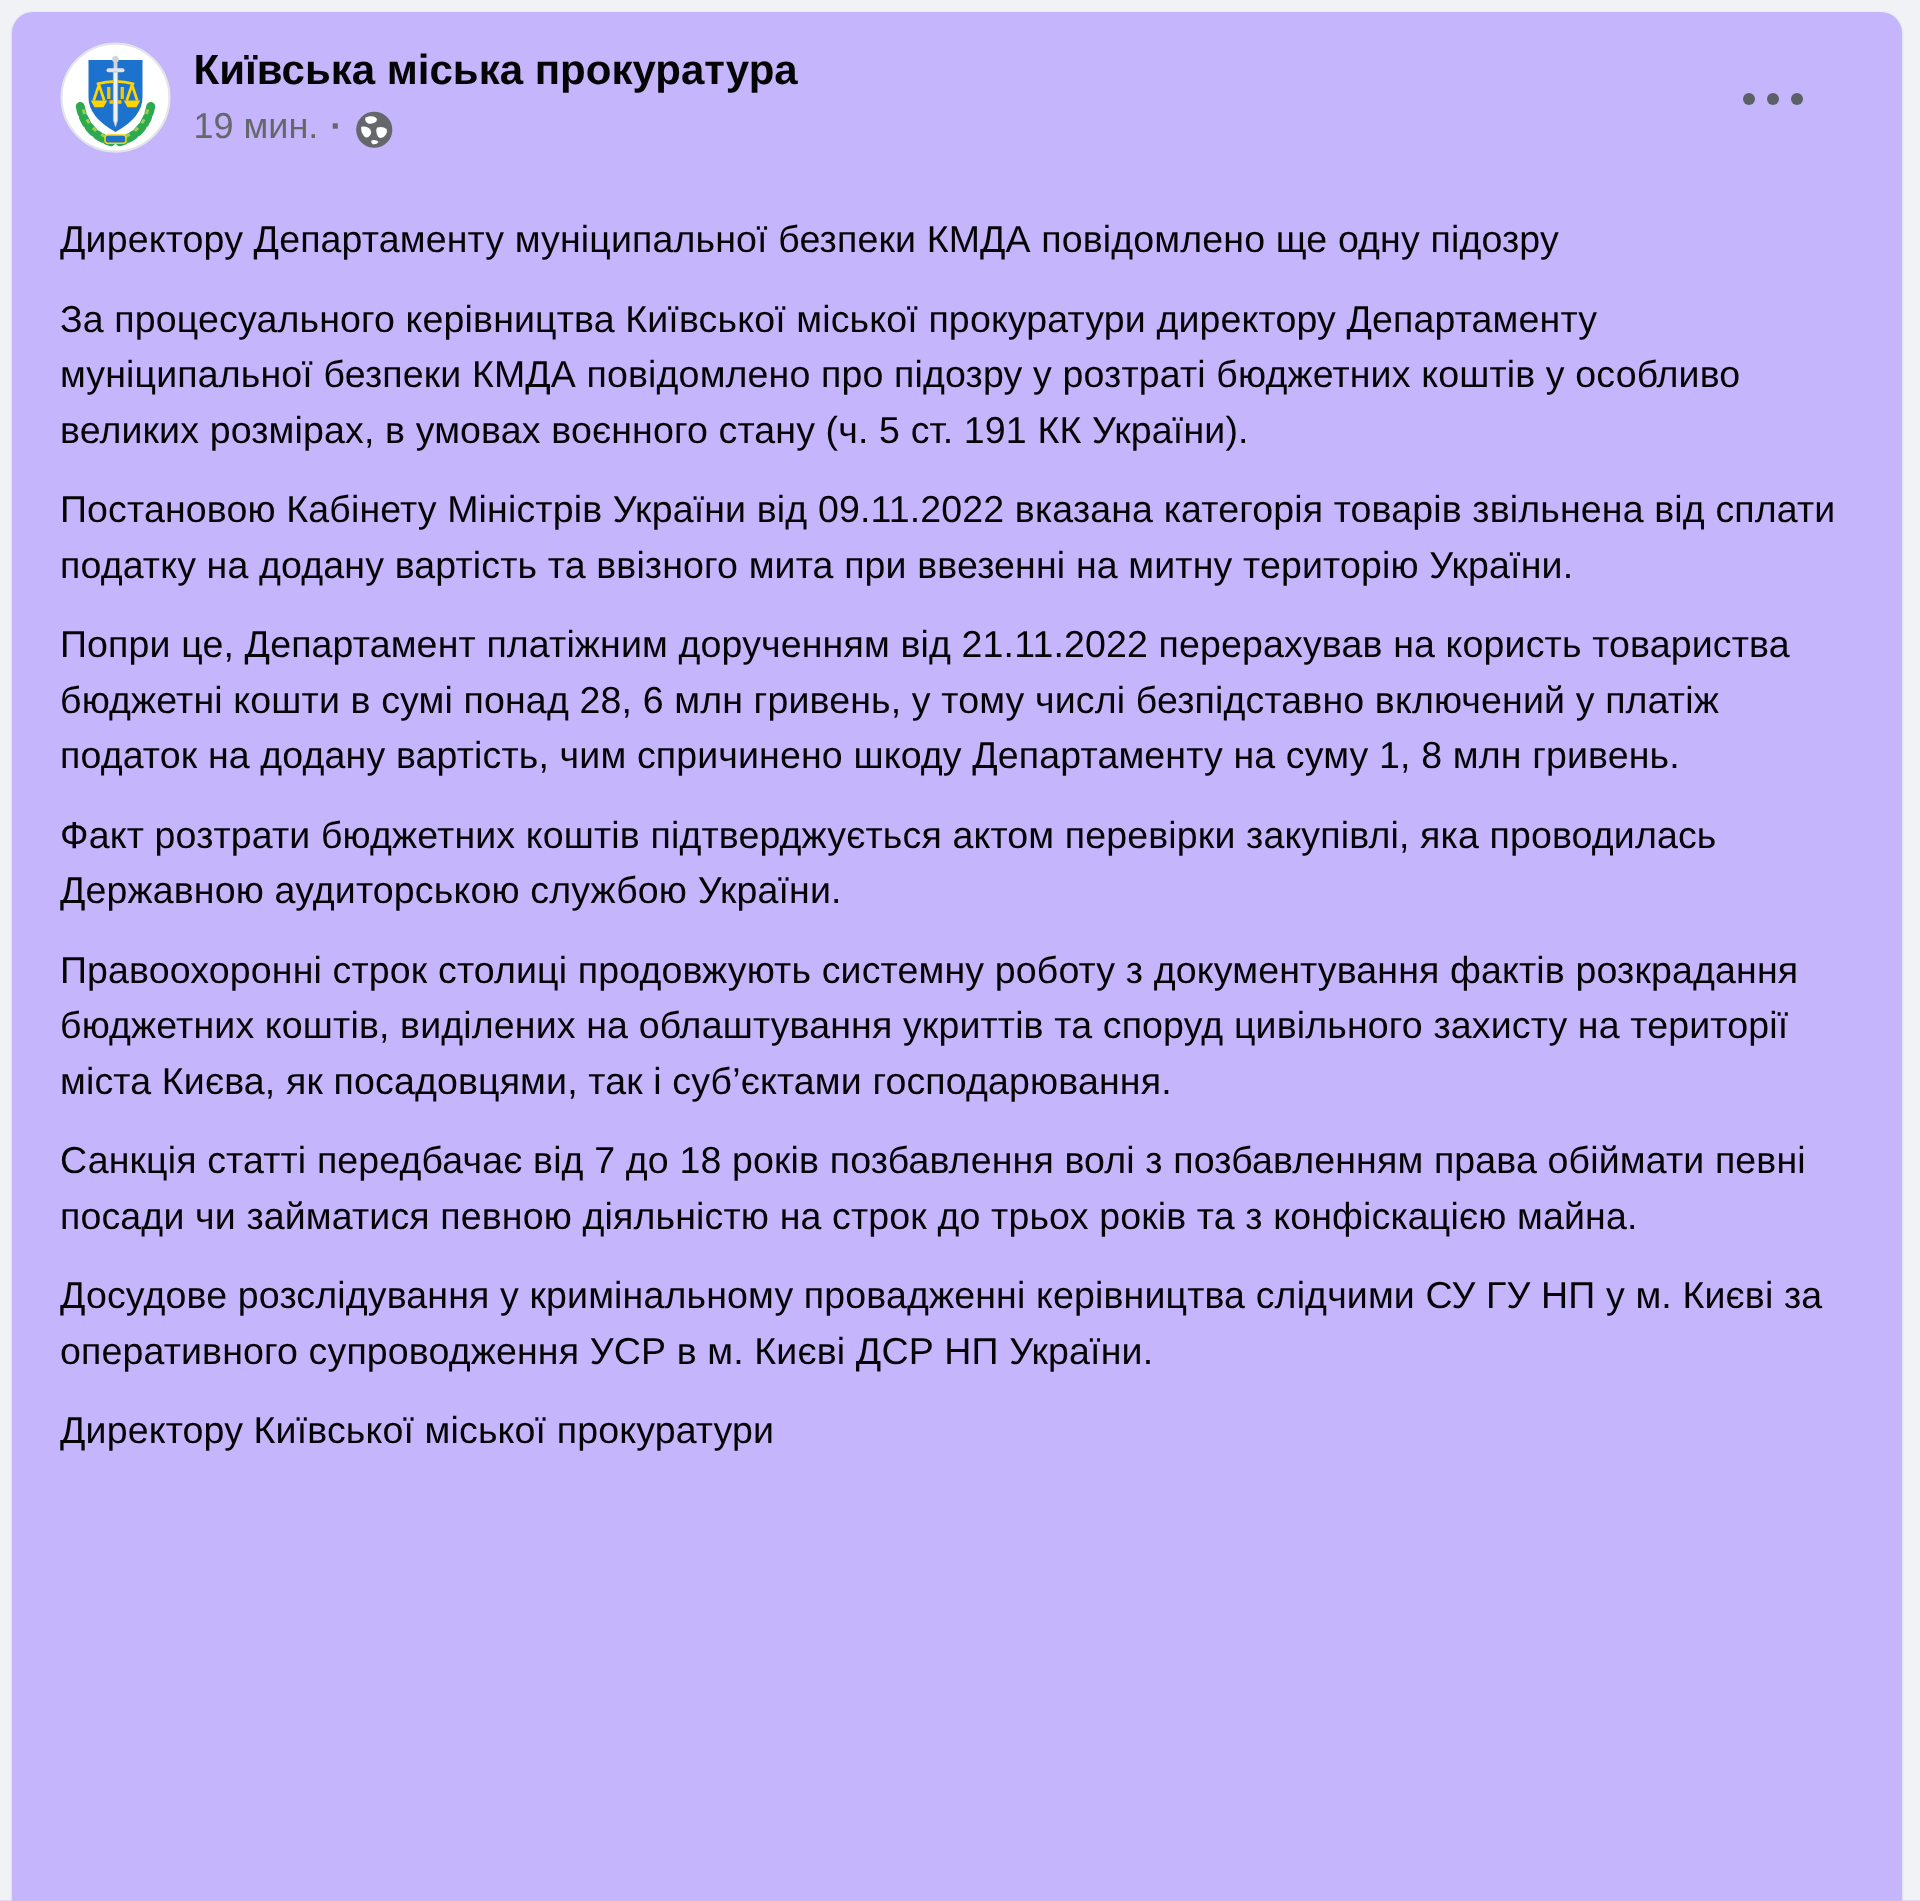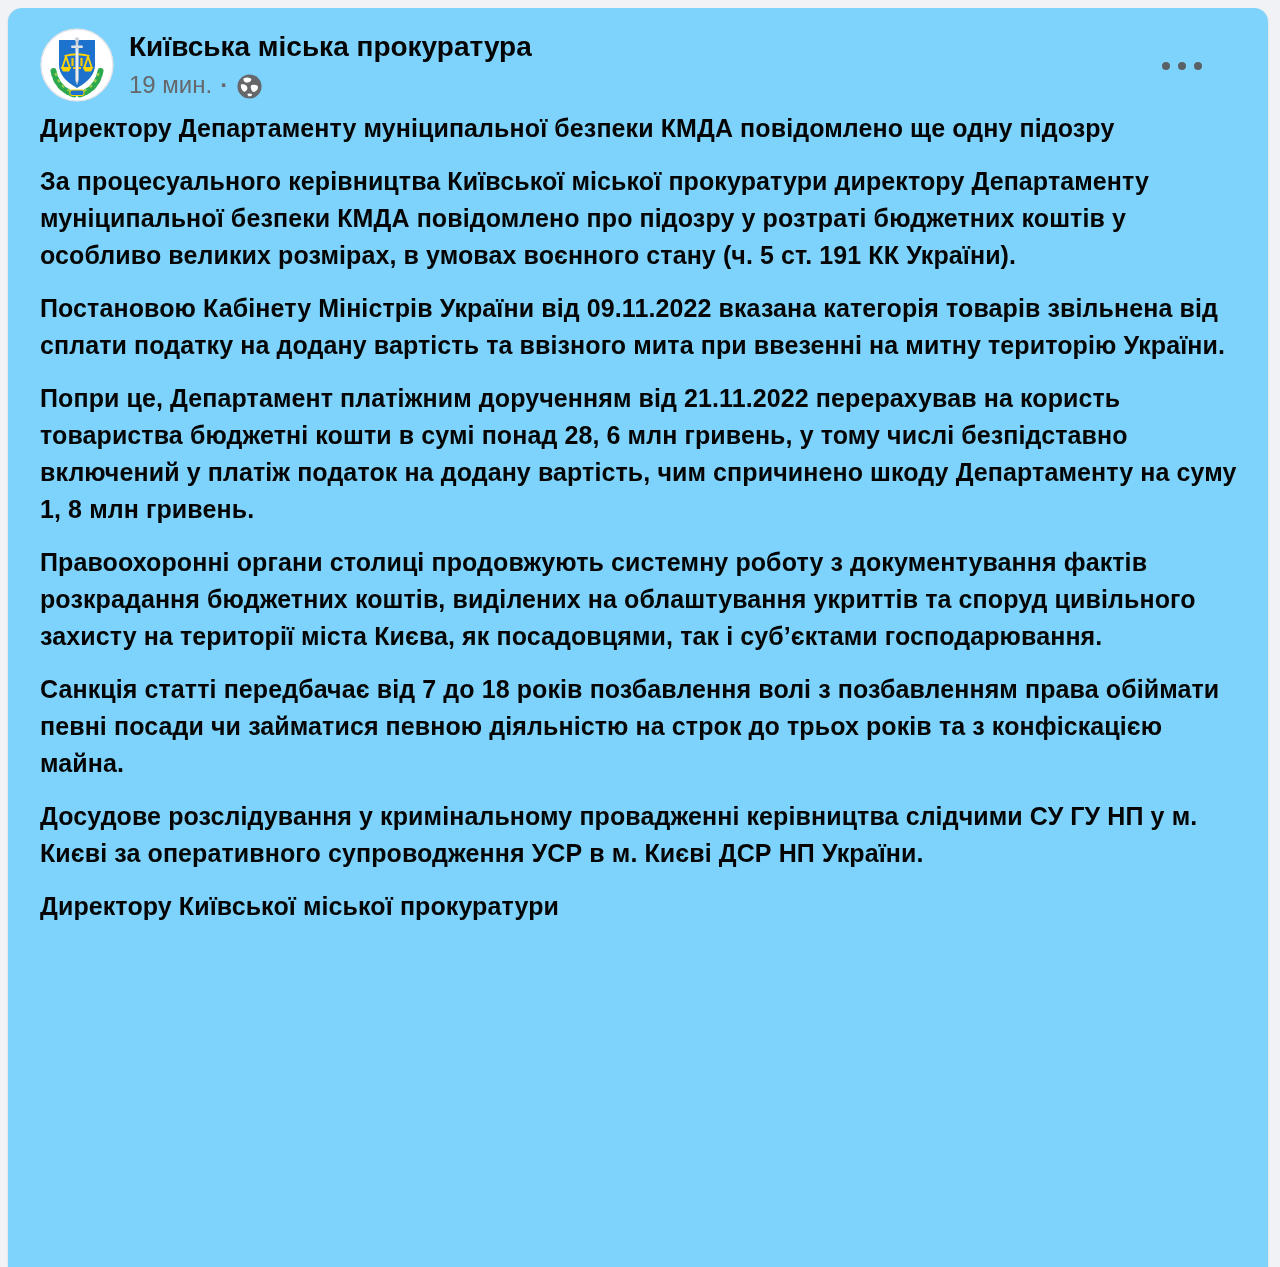"Київська міська прокуратура" .card { background: #7dd3fc -> #c4b5fd }
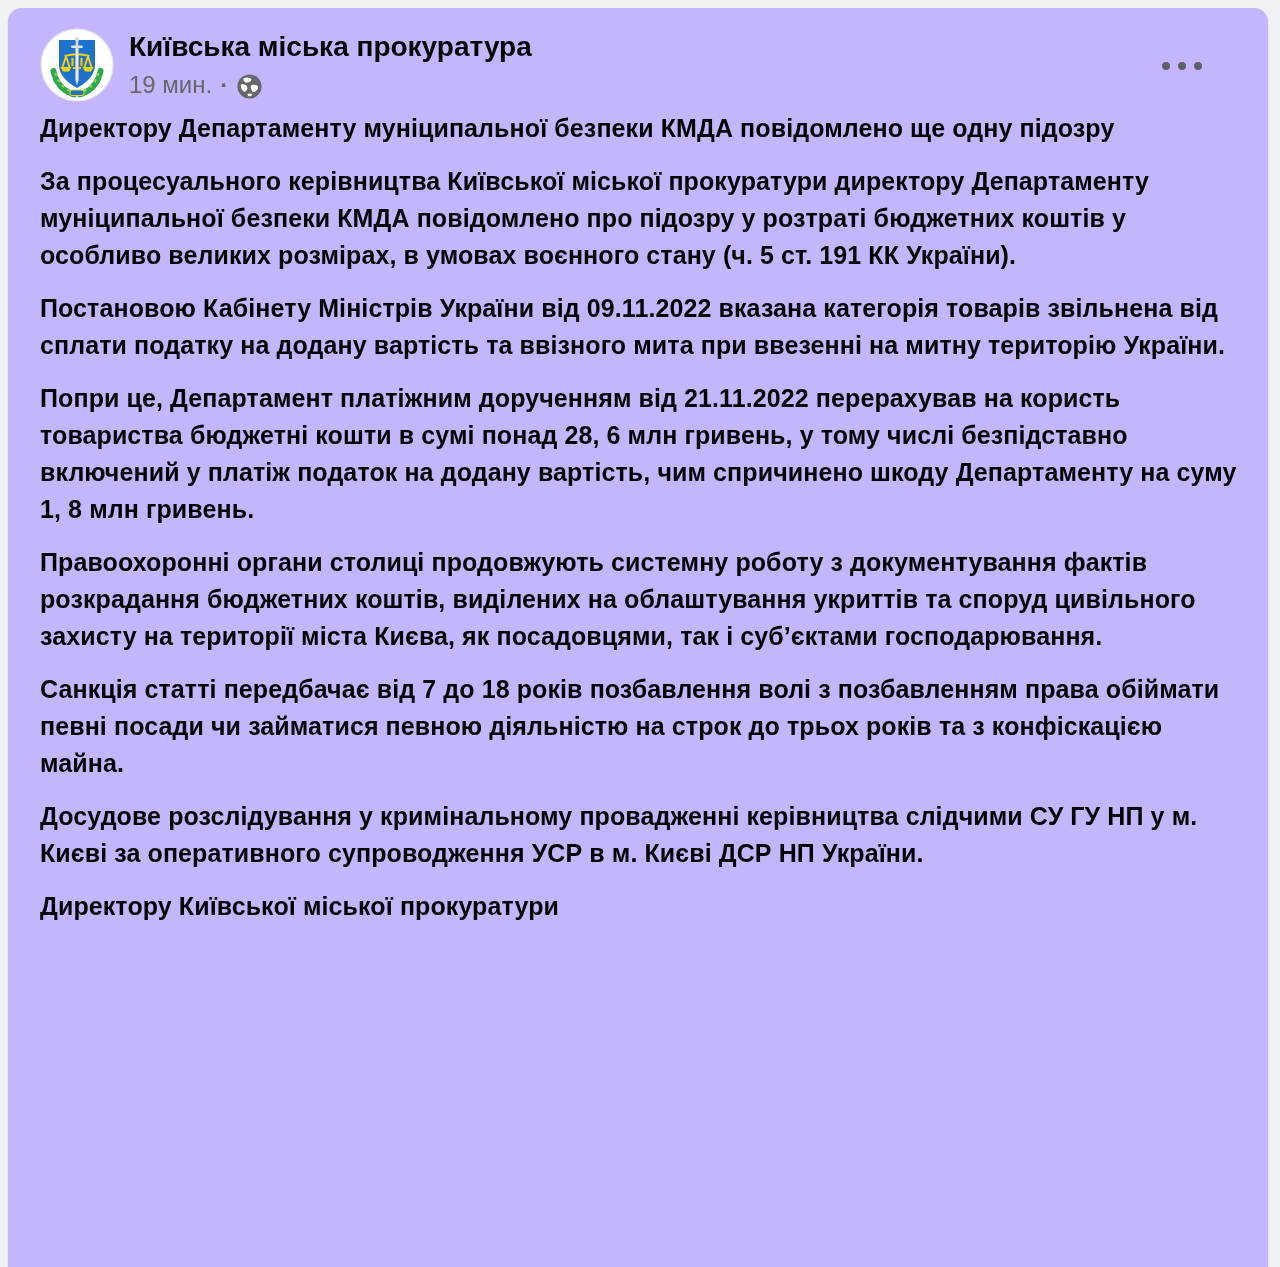"Директору Департаменту муніципальної" .body { font-weight: bold -> none; margin-top: 8px -> 40px }
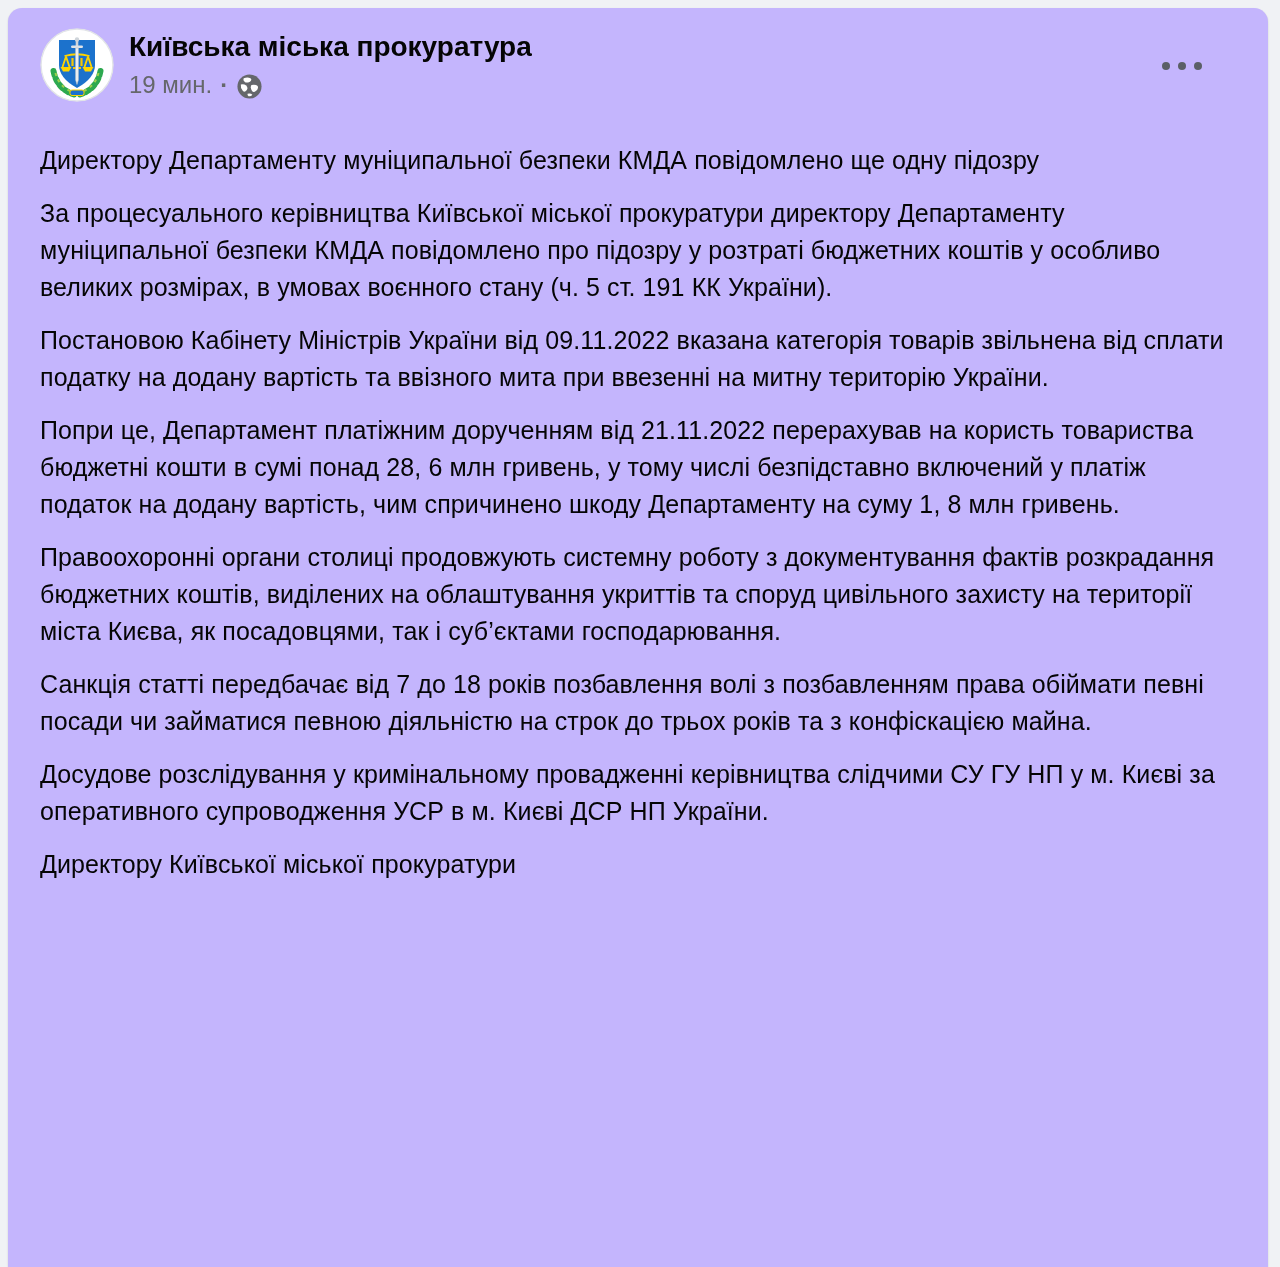"Факт розтрати бюджетних коштів" p { html: none -> <p>Факт розтрати бюджетних коштів підтверджується актом перевірки закупівлі, яка проводилась Державною аудиторською службою України.</p> }
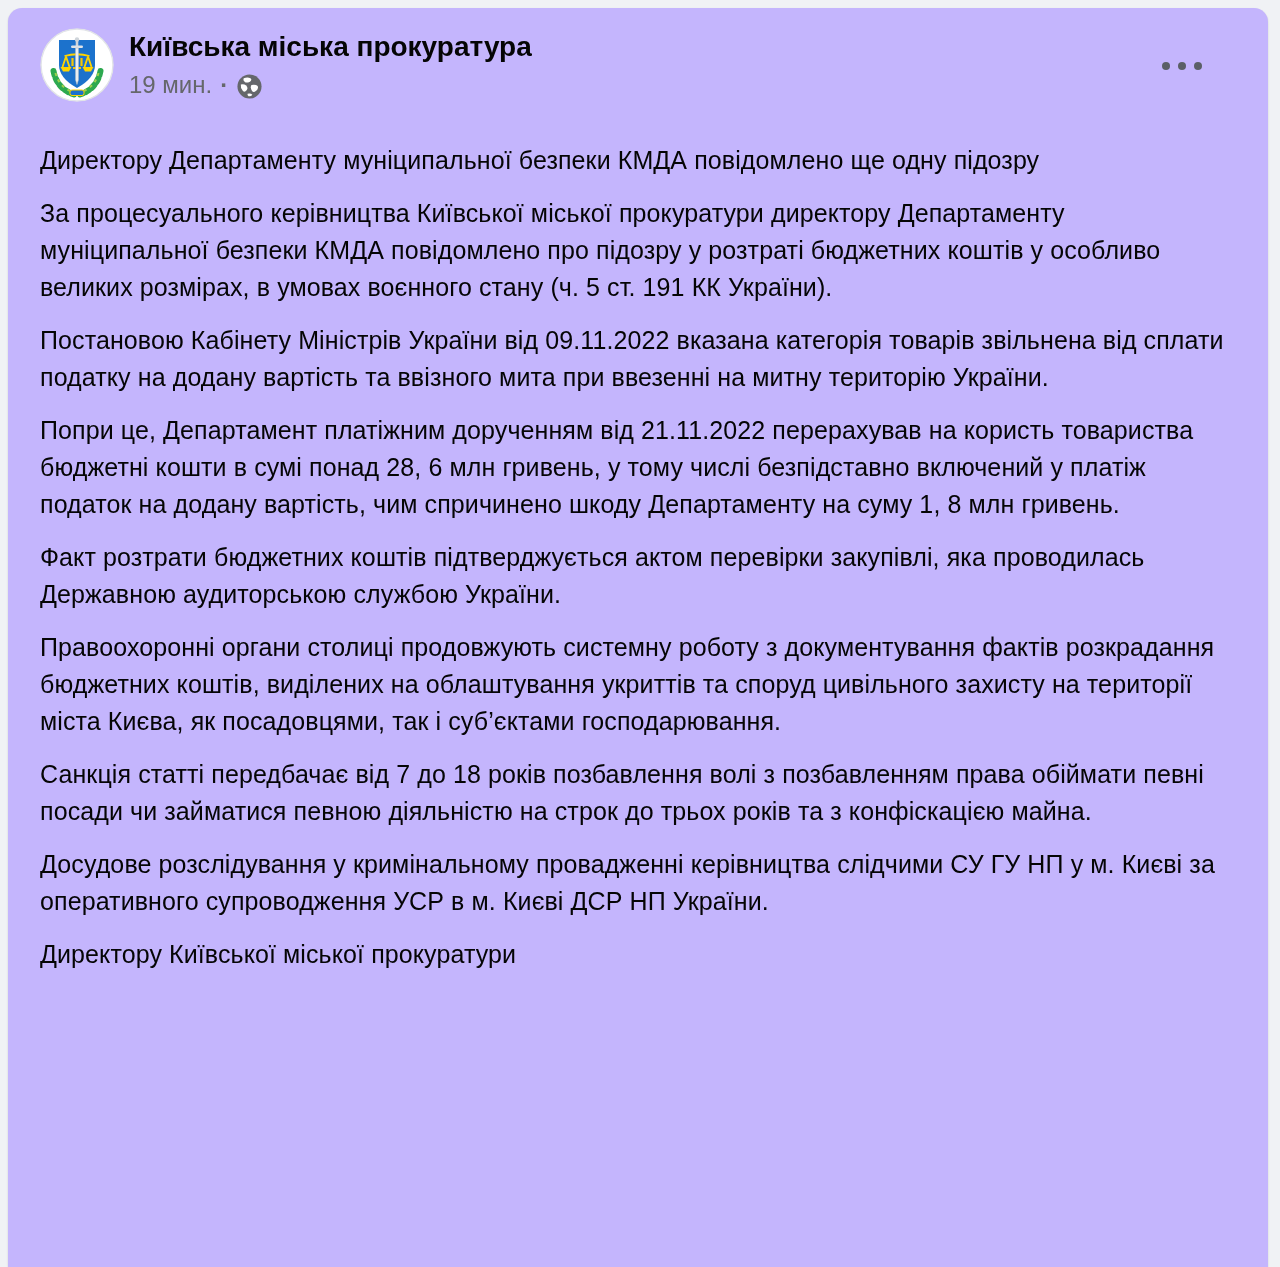"Правоохоронні органи столиці продовжують" p { text: органи -> строк }
